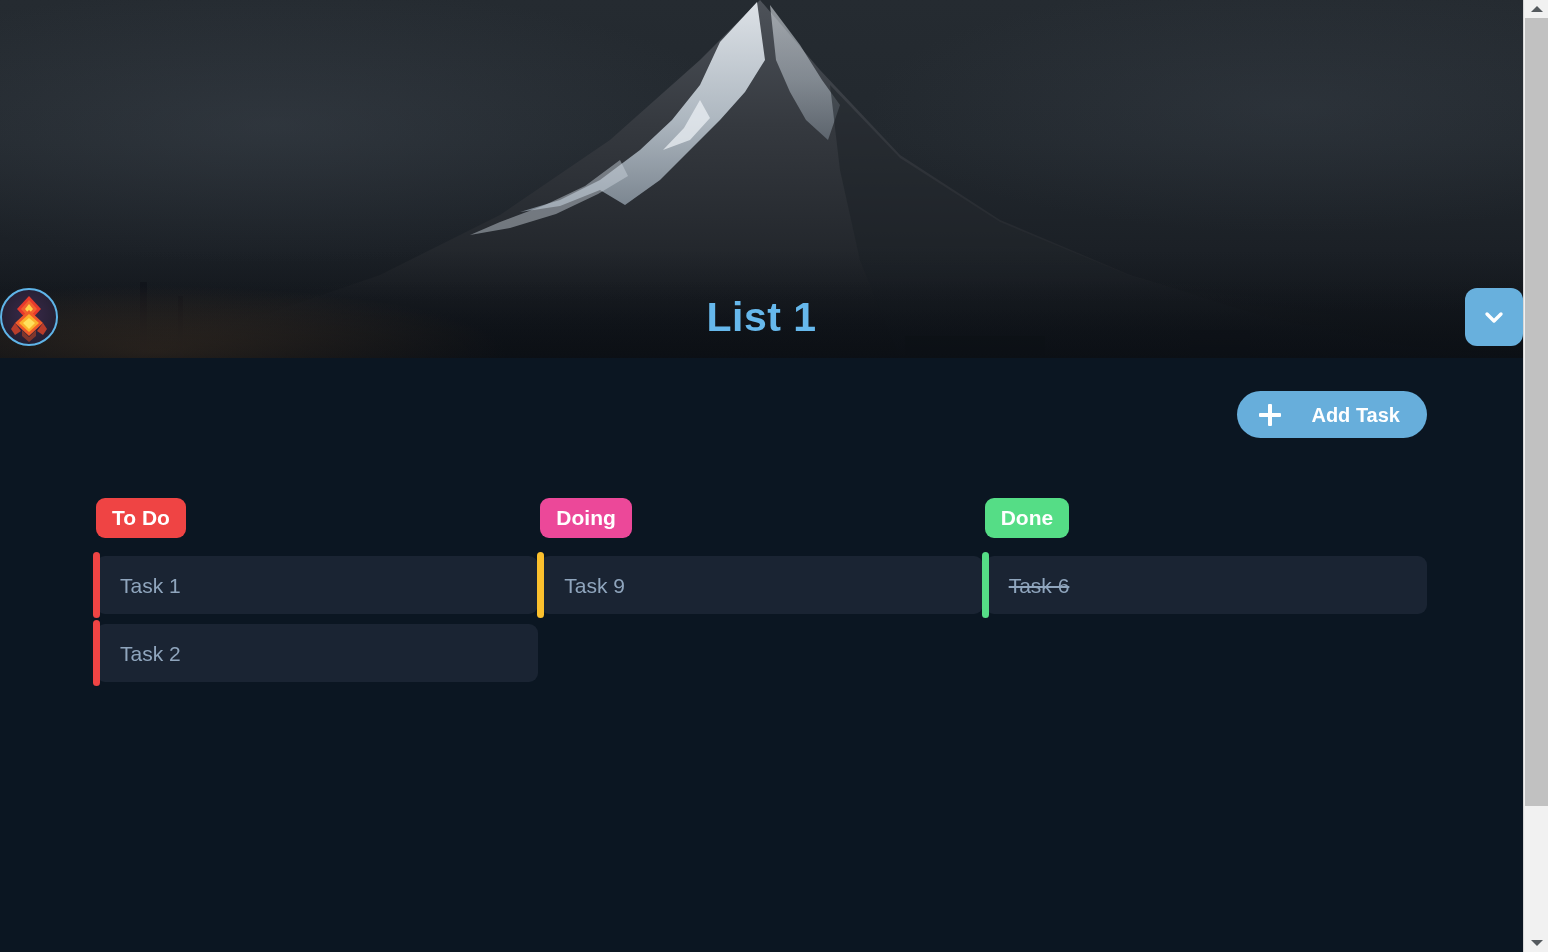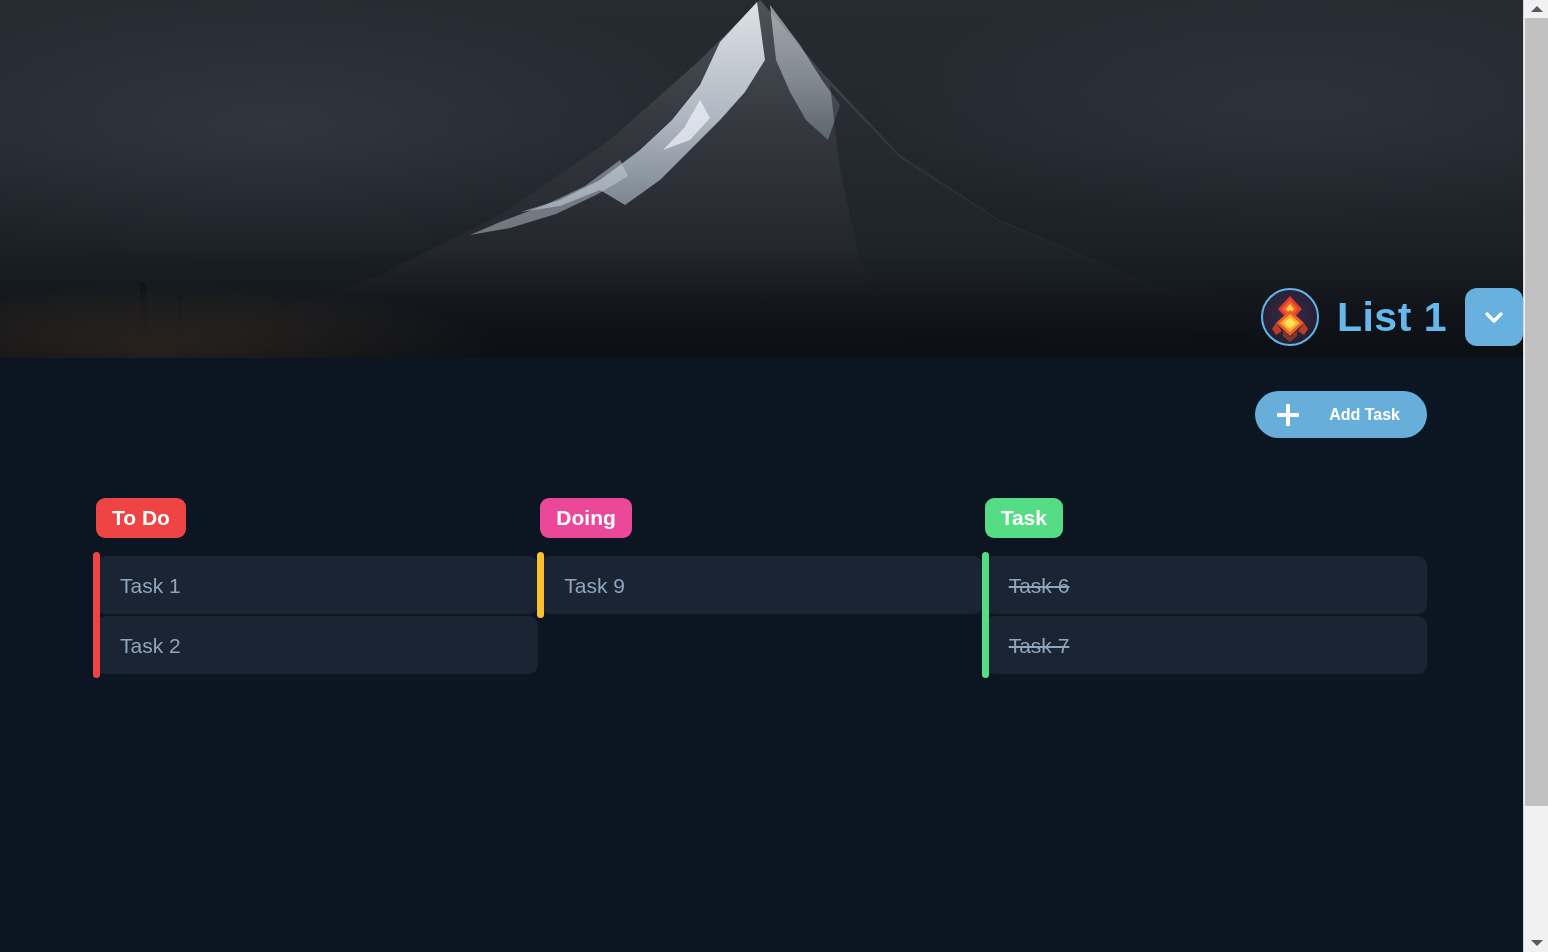"List 1" .title-row { justify-content: flex-end -> space-between }
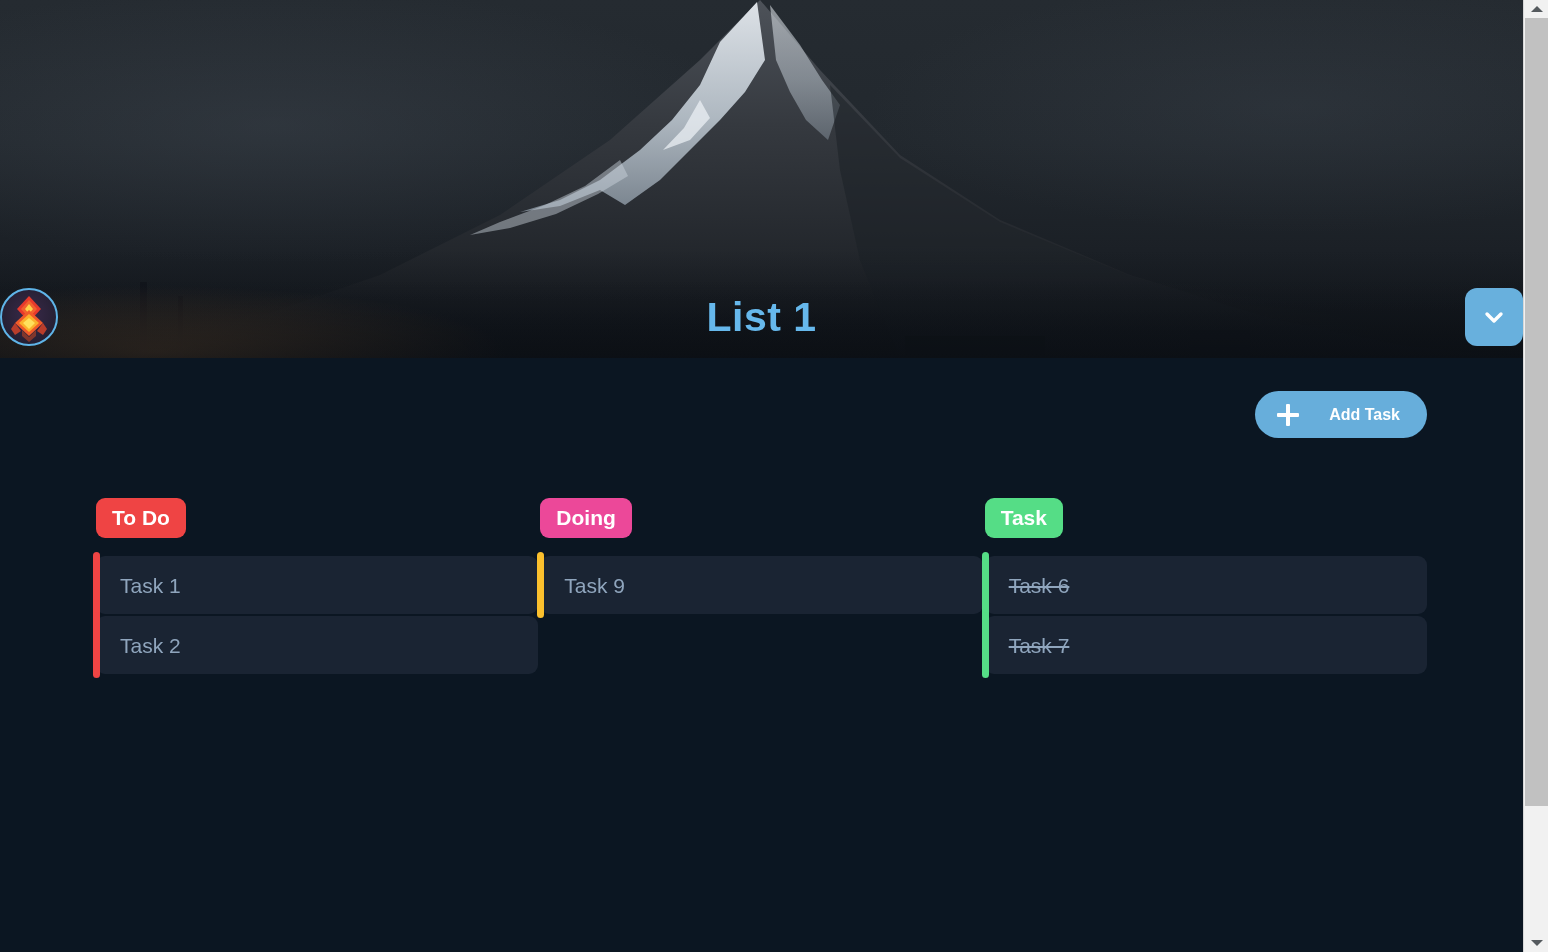"Add Task" .add-task-btn { font-size: 16px -> 20px }
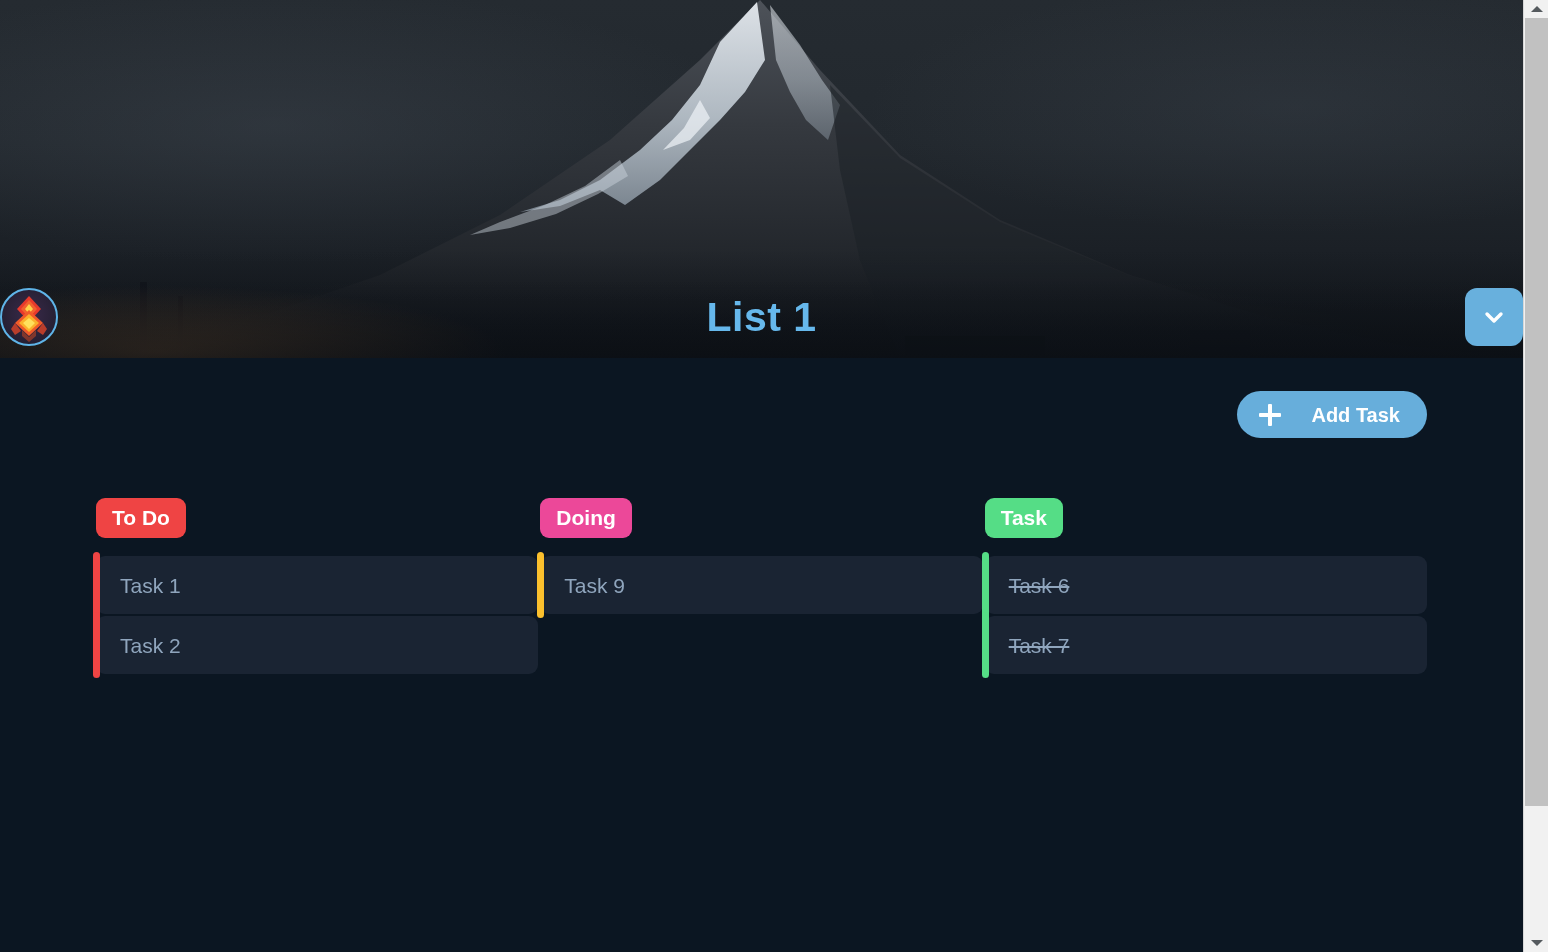"Task" div.col-badge { text: Task -> Done }
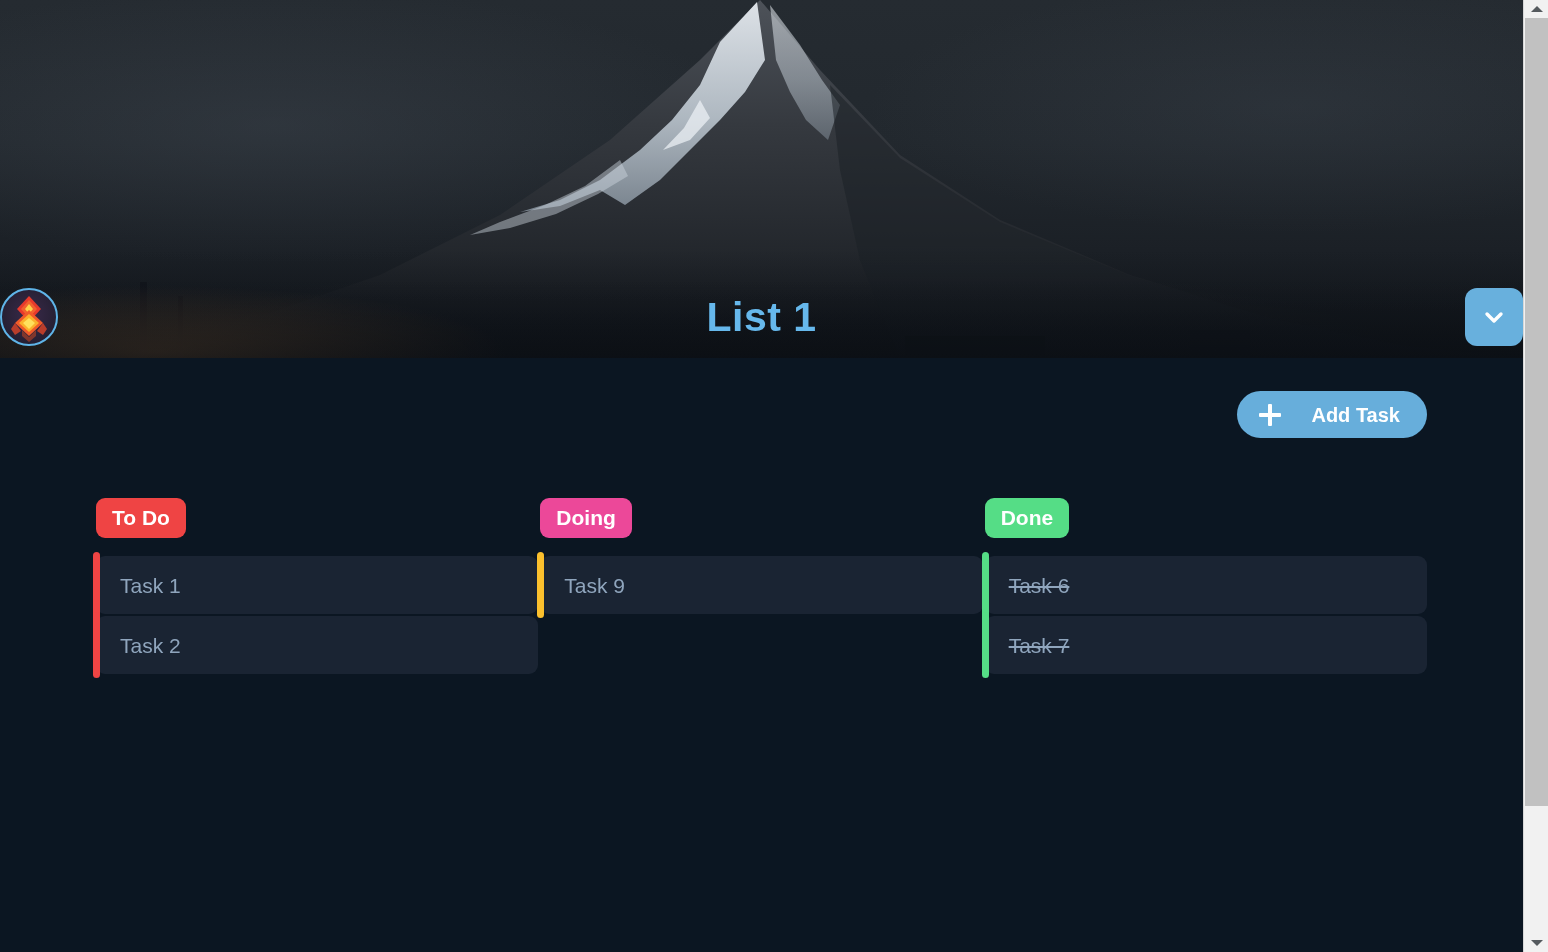"Task 1" .task-card { margin-bottom: 2px -> 10px }
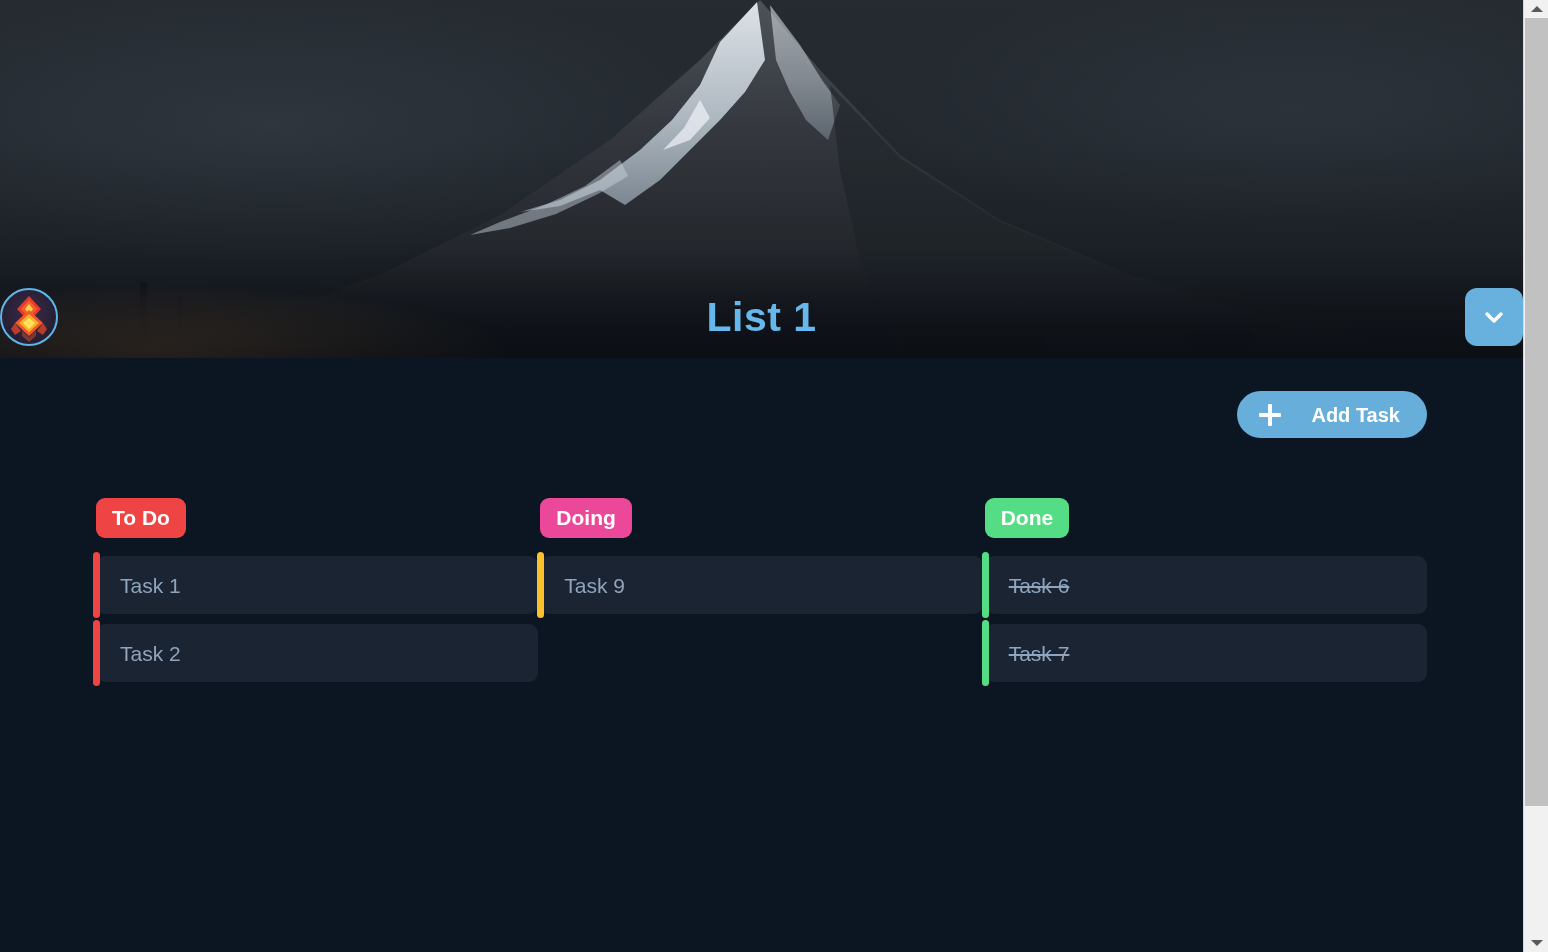"Task 7" div.task-card { html: <div> <span></span> <span>Task 7</span> </div> -> none }
